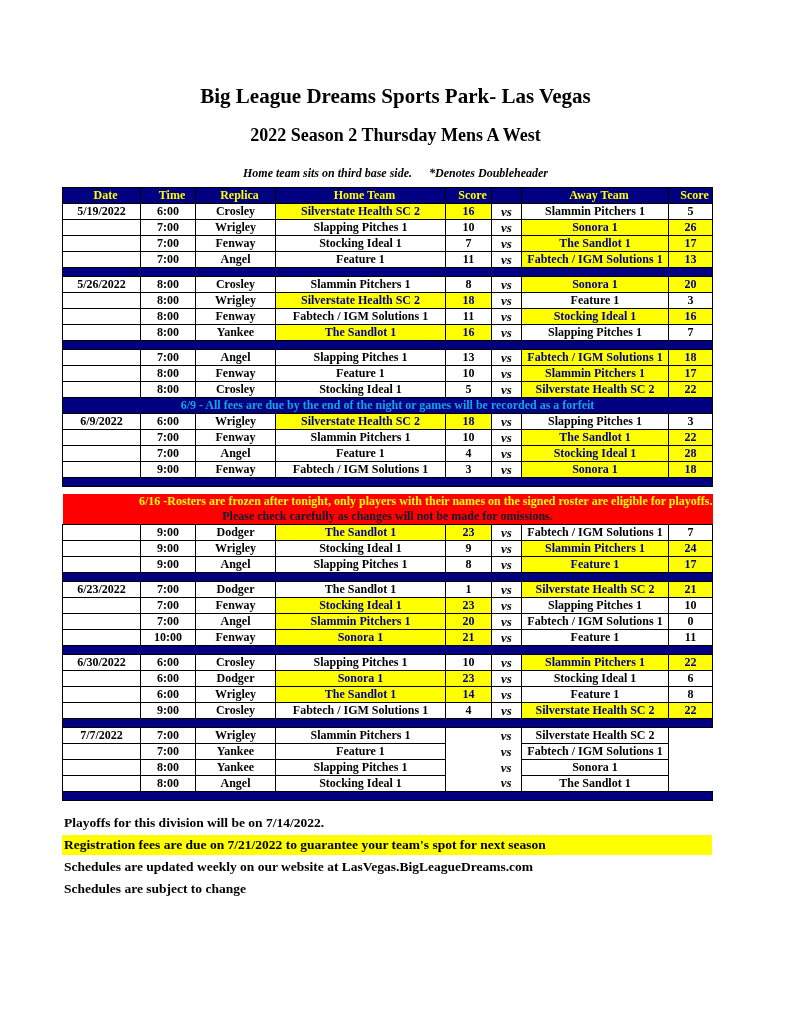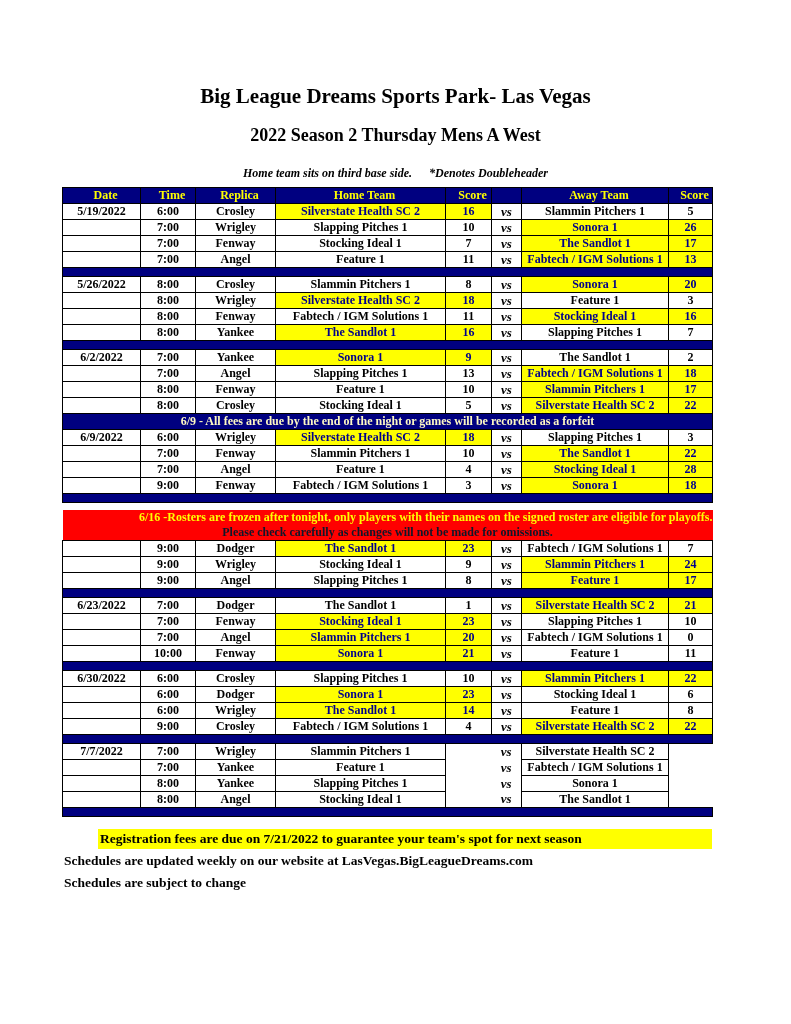"6/2/2022" tr { html: <tr> <td>6/2/2022</td> <td>7:00</td> <td>Yankee</td> <td>Sonora 1</td> <td>9</td> <td>vs</td> <td>The Sandlot 1</td> <td>2</td> </tr> -> none }
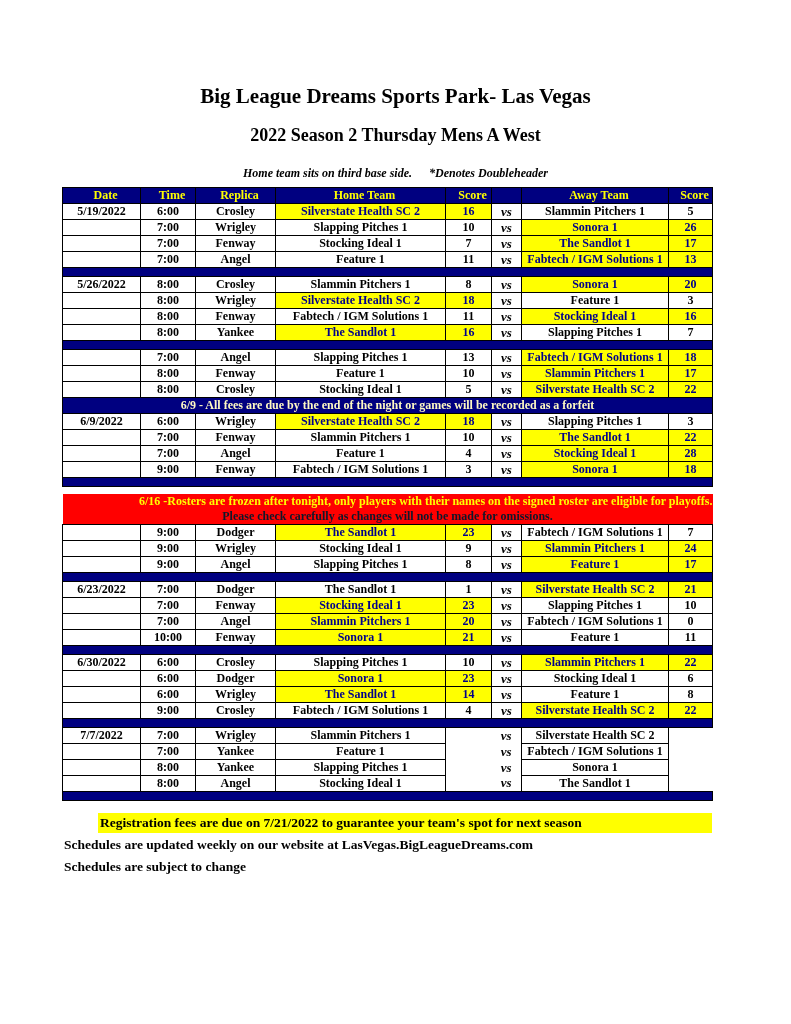"6/9 - All fees are" td.banner-fees { color: #fef9c3 -> #0ea5e9 }
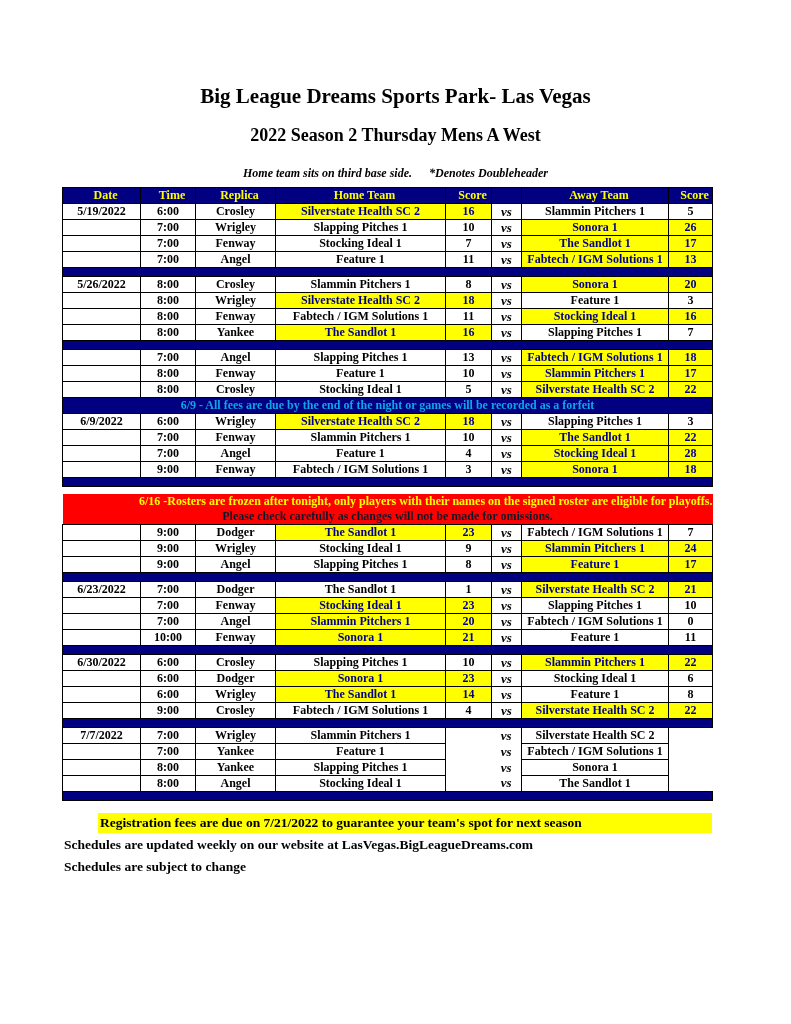"Playoffs for this division will" div.f-line { html: none -> <div>Playoffs for this division will be on 7/14/2022.</div> }
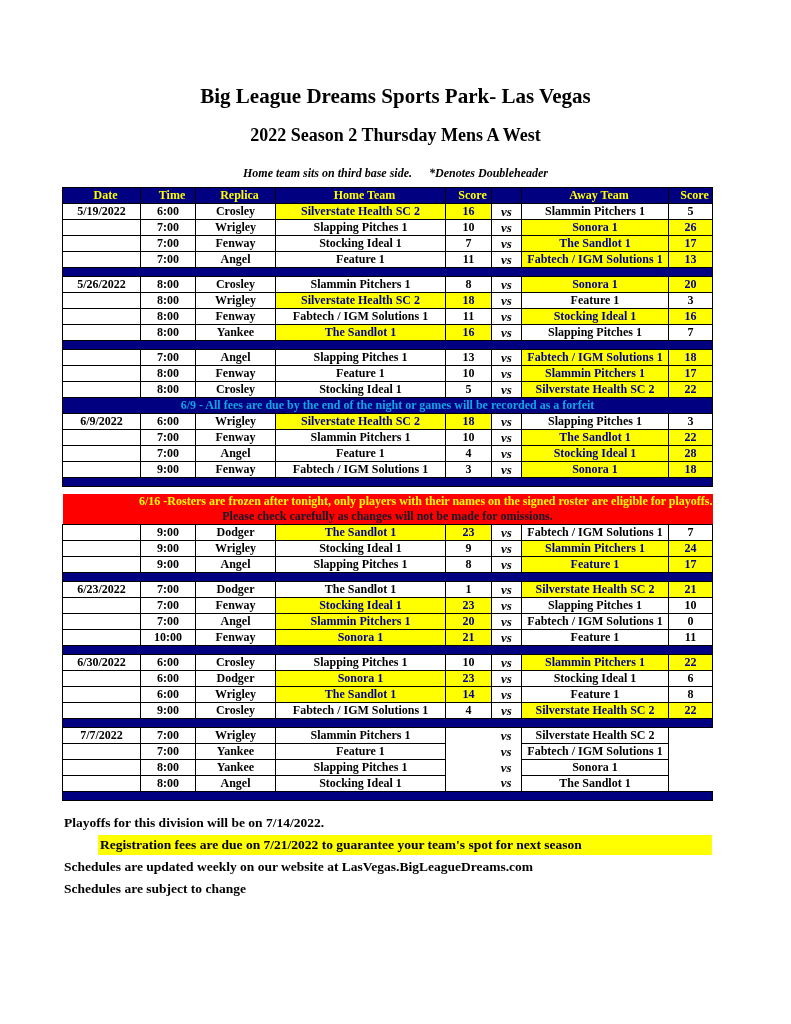"Registration fees are due on" .f-line.highlight { margin-left: 36px -> none }
